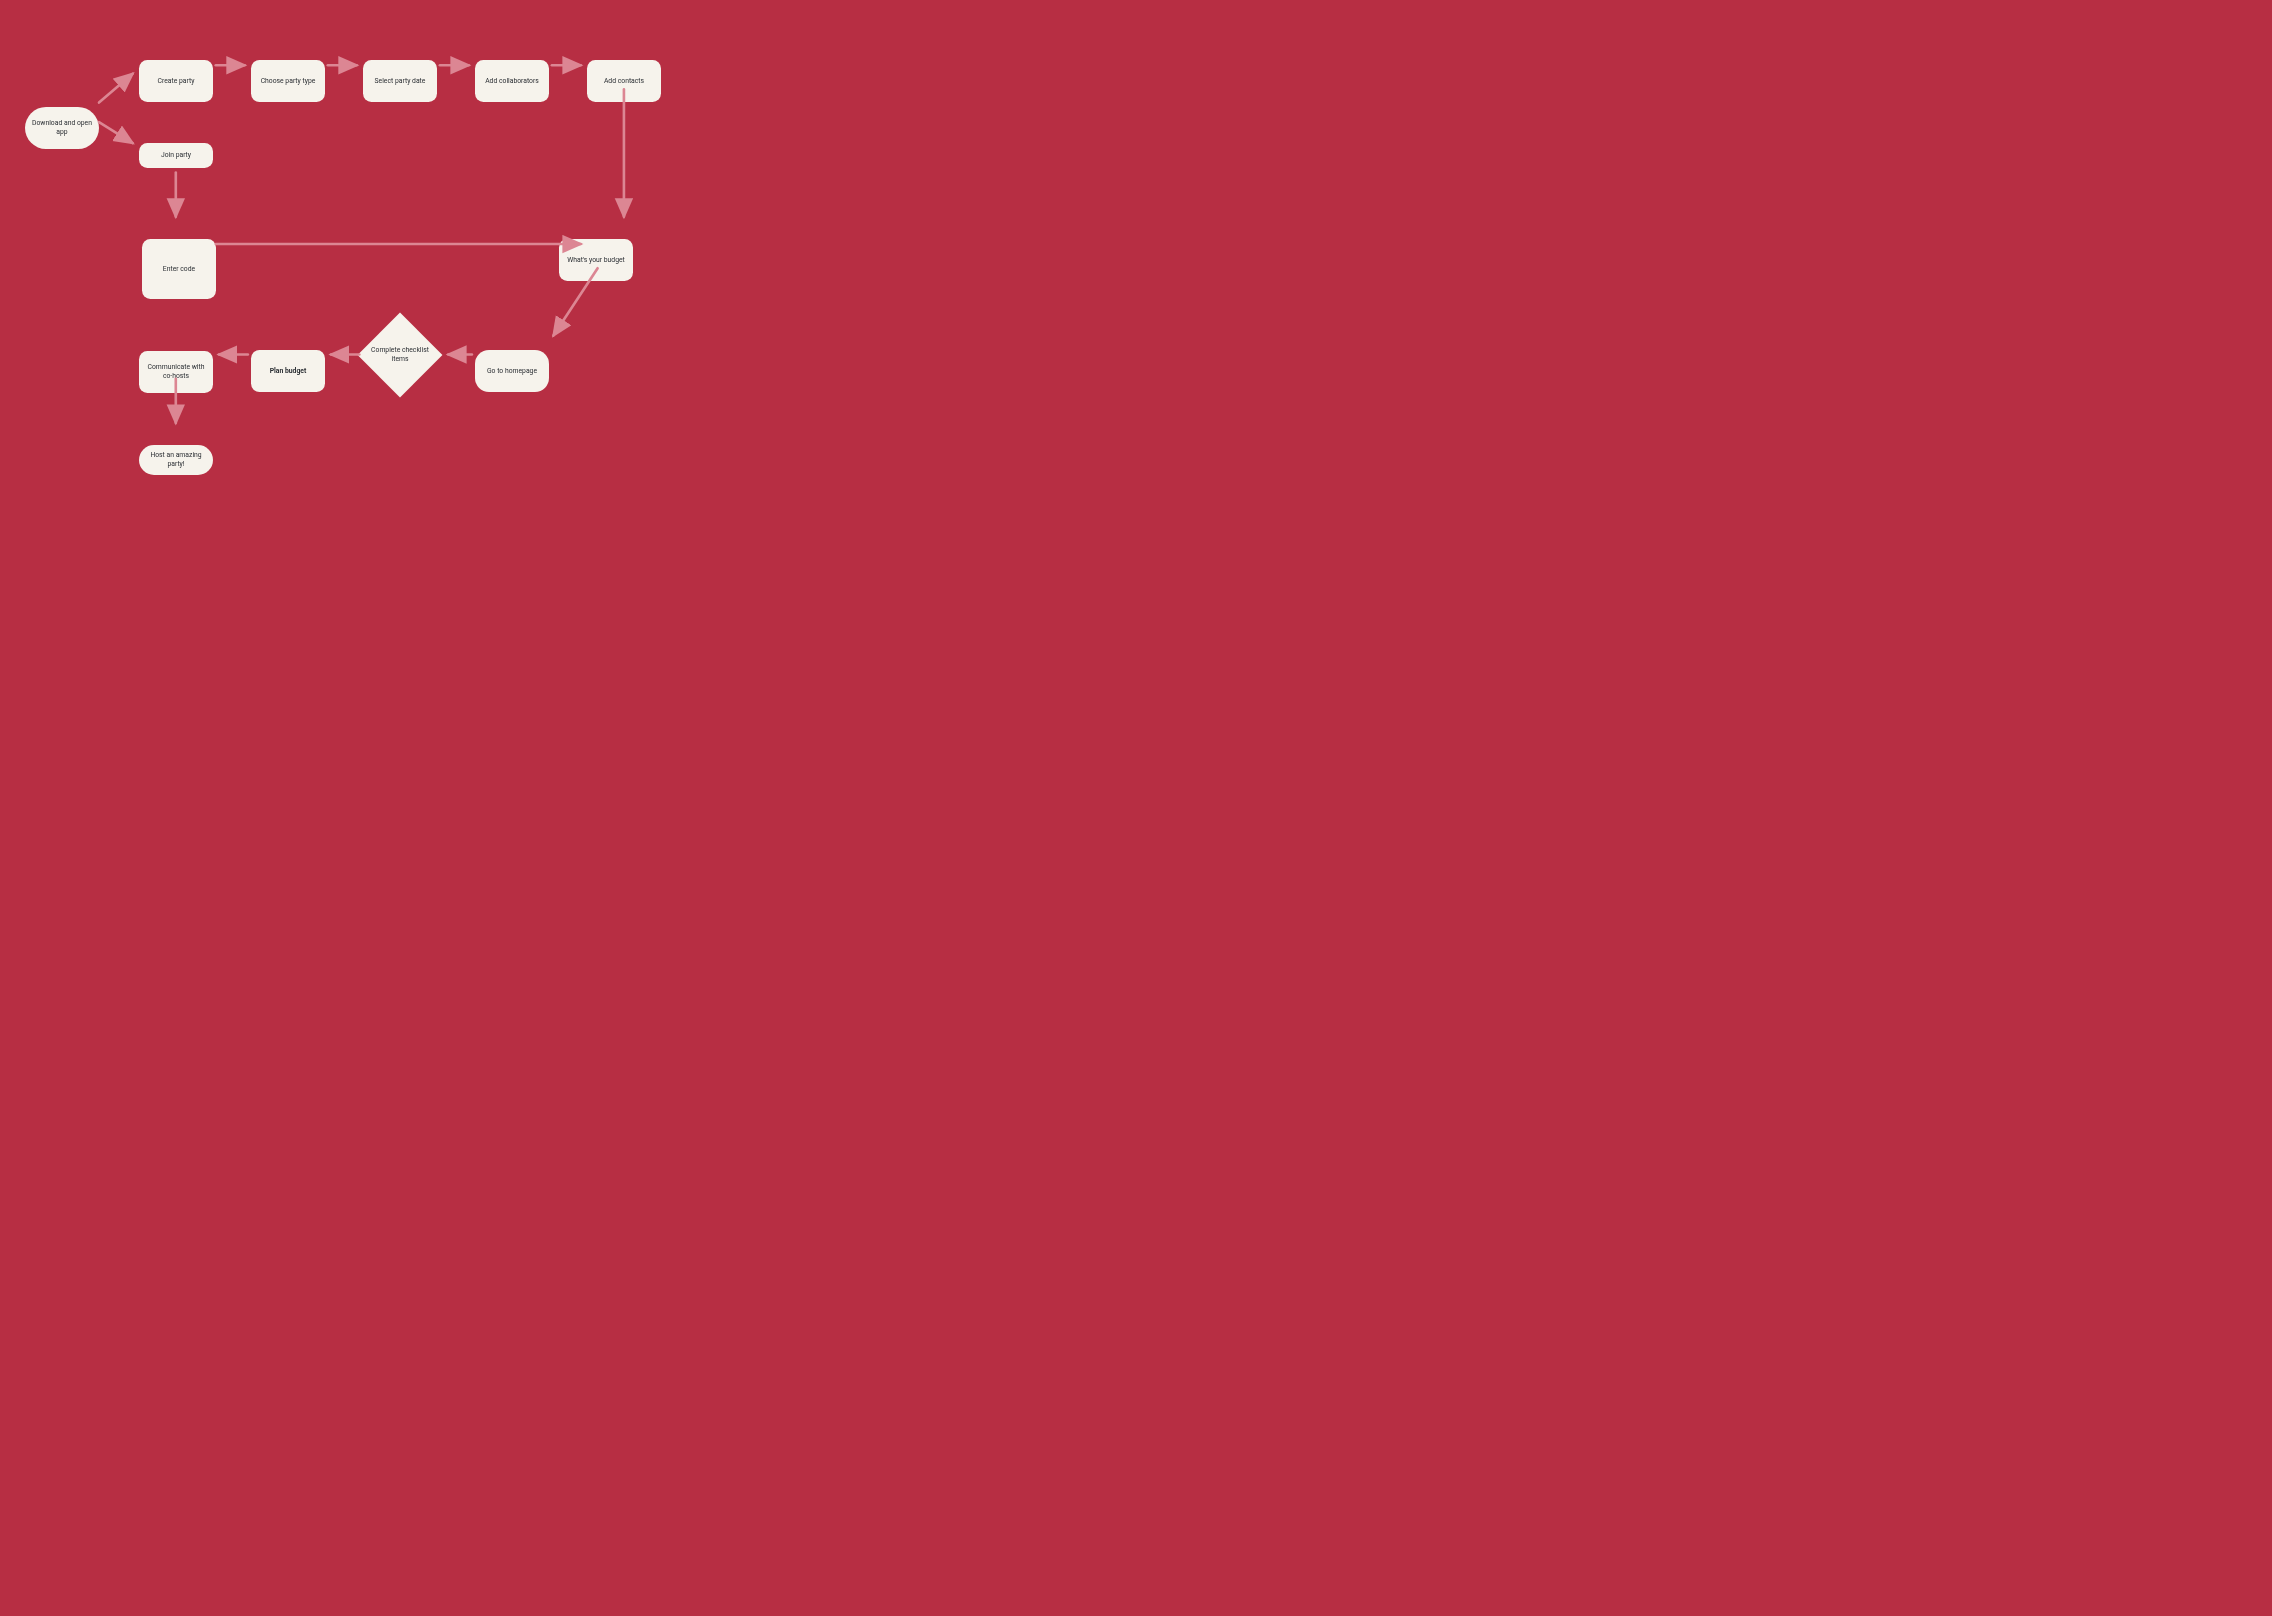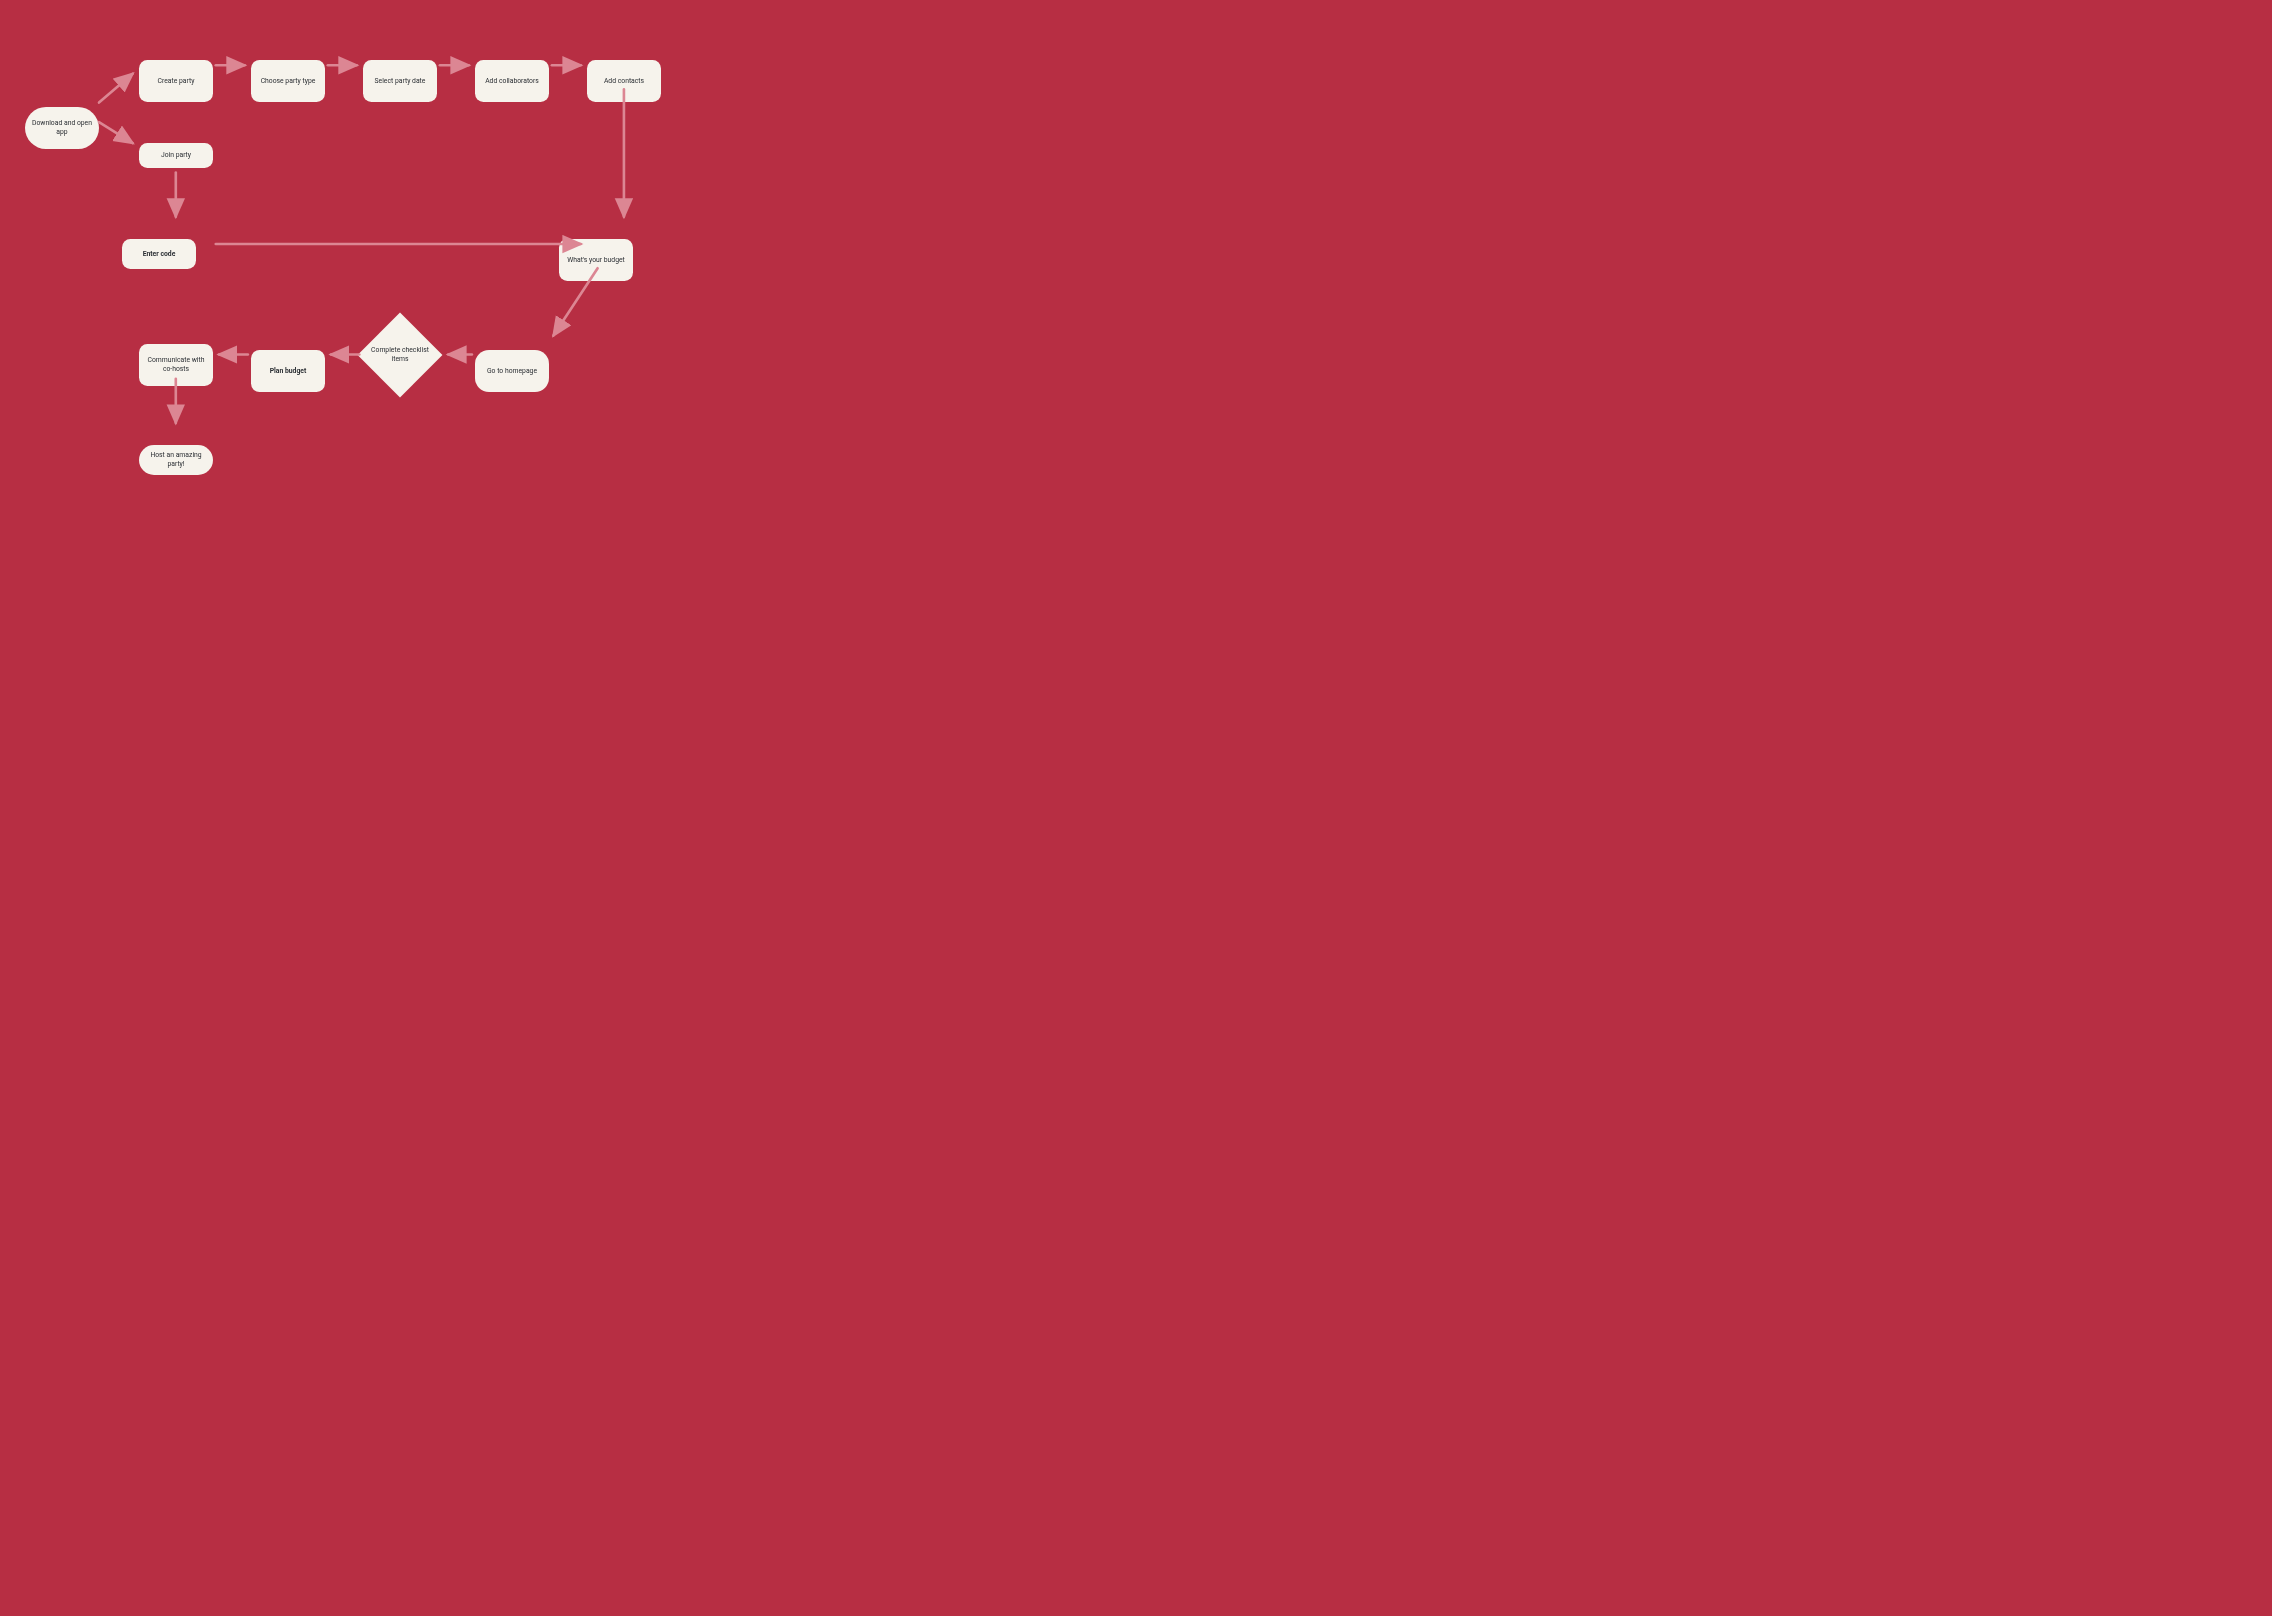"Enter code" div.node { font-weight: bold -> none; height: 30px -> 60px; left: 122px -> 142px }
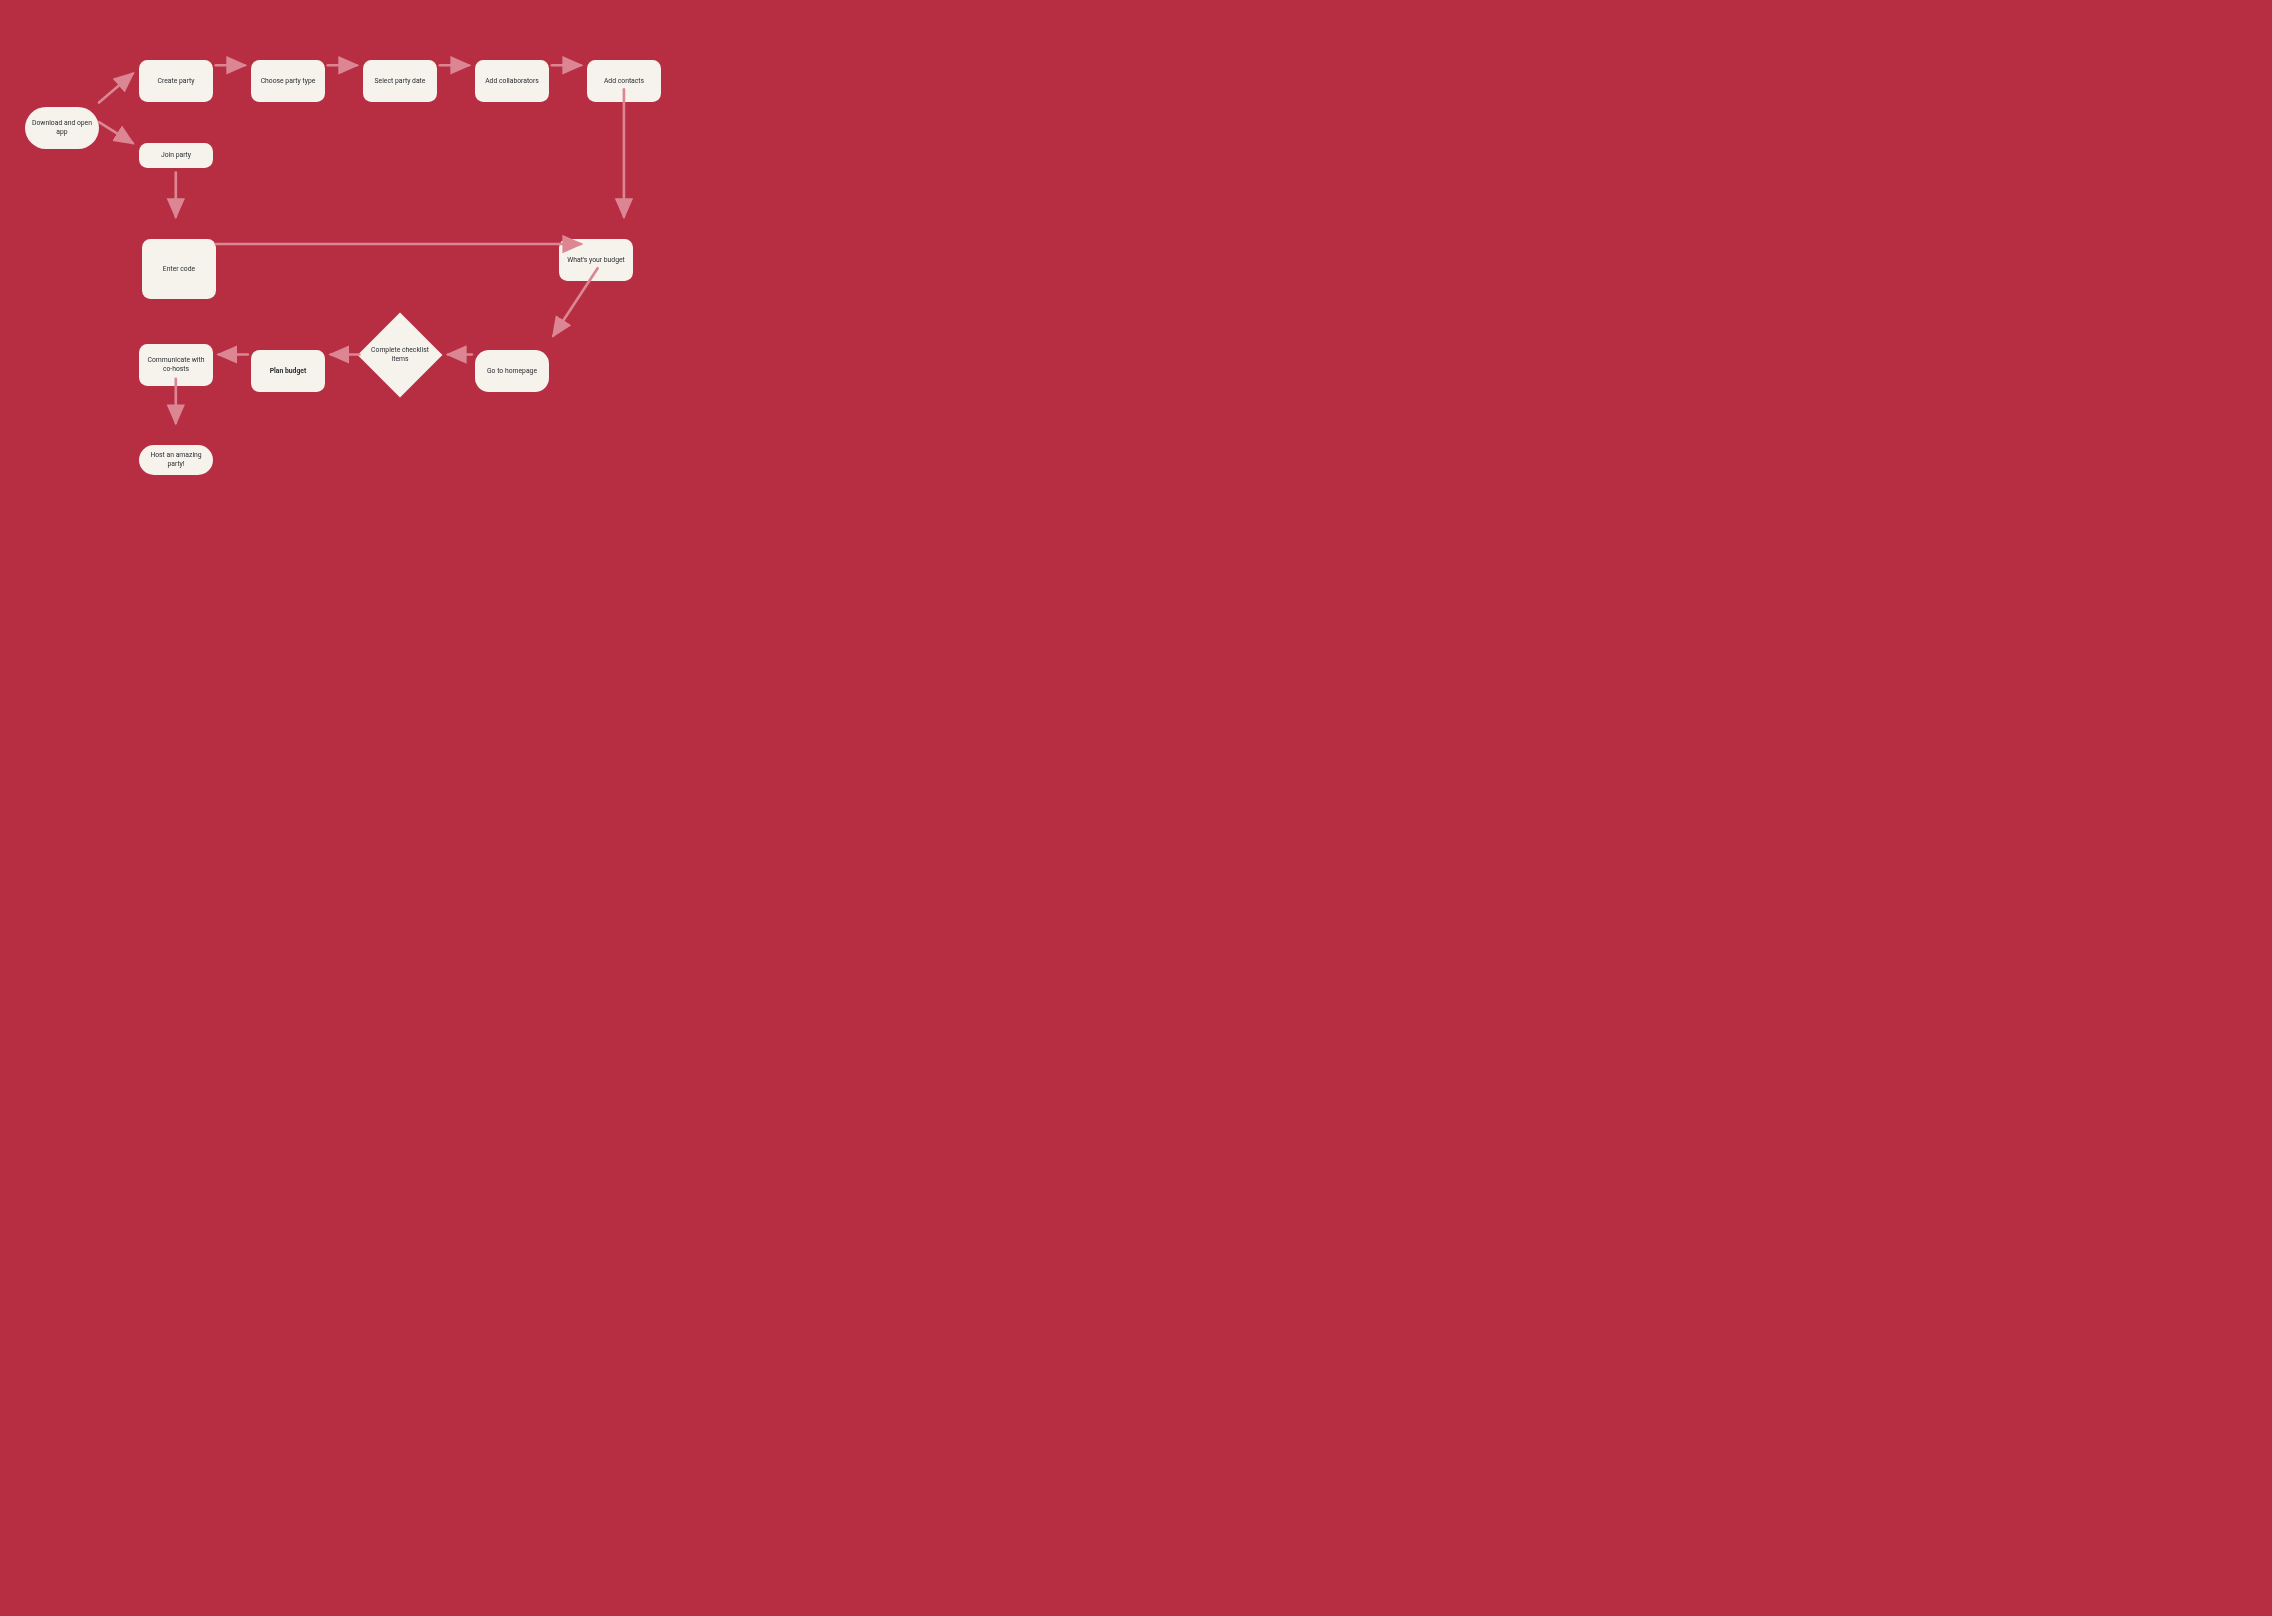"Communicate with co-hosts" div.node { top: 328px -> 335px }
